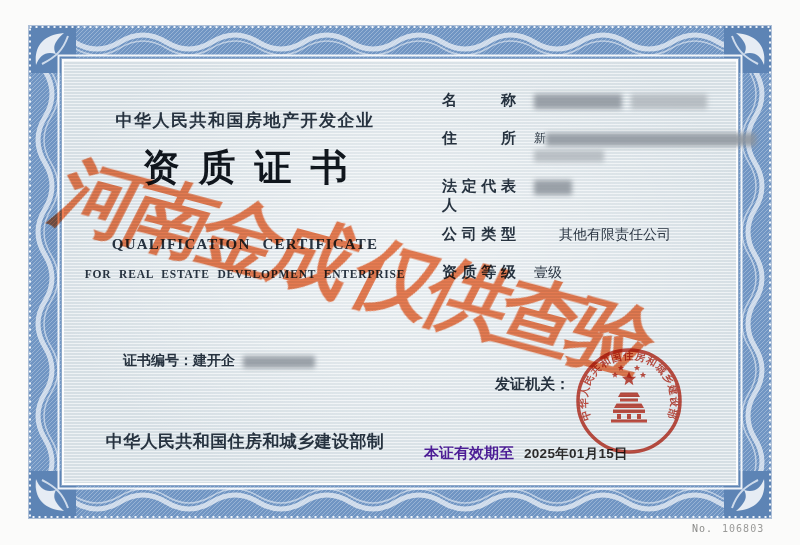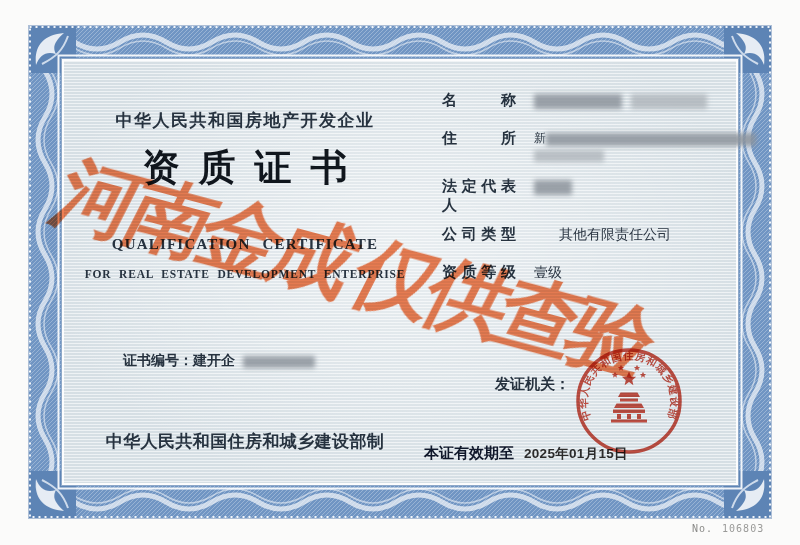"本证有效期至" .validity .vlabel { color: #0f172a -> #4c1d95 }
